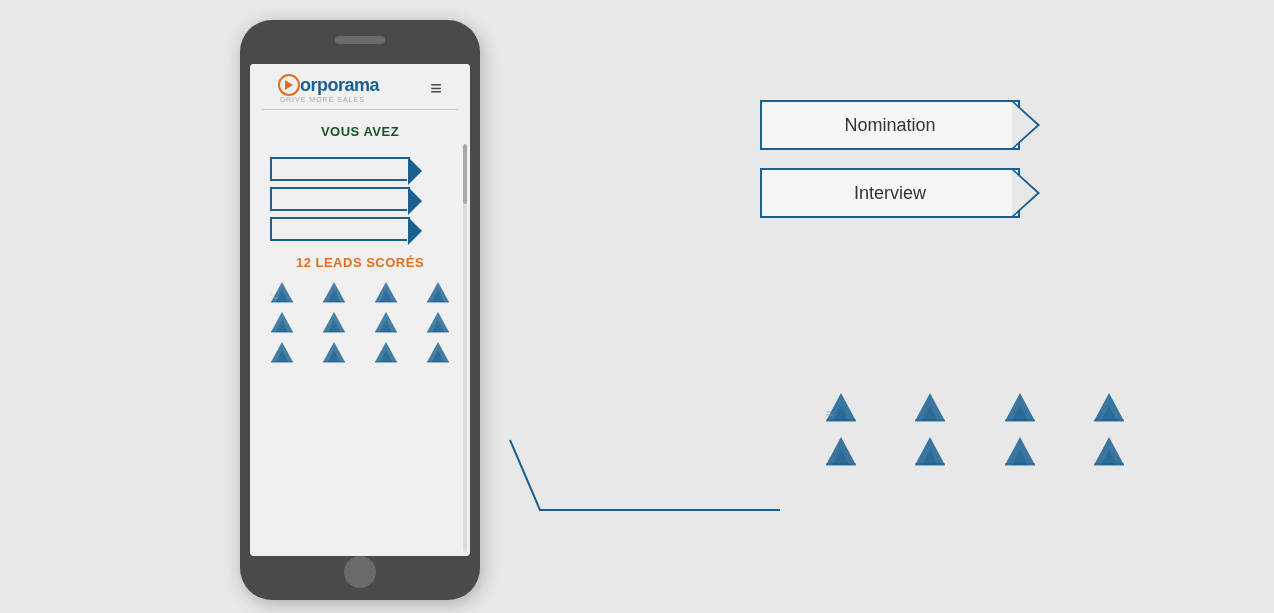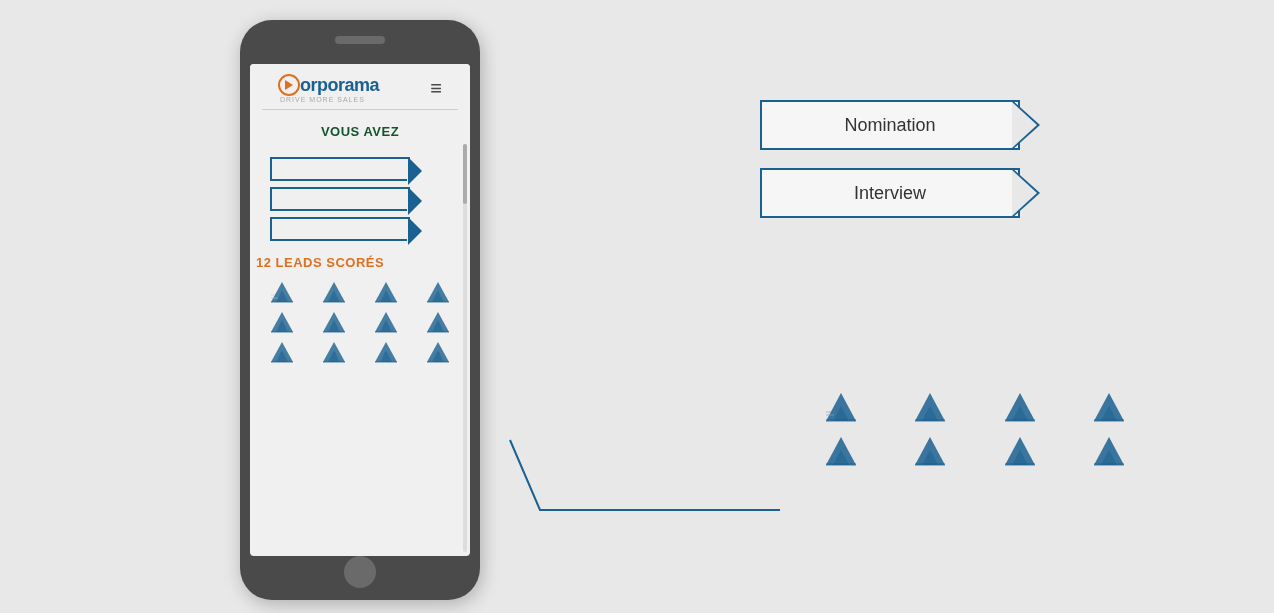"12 LEADS SCORÉS" .leads-section { text-align: none -> center }
